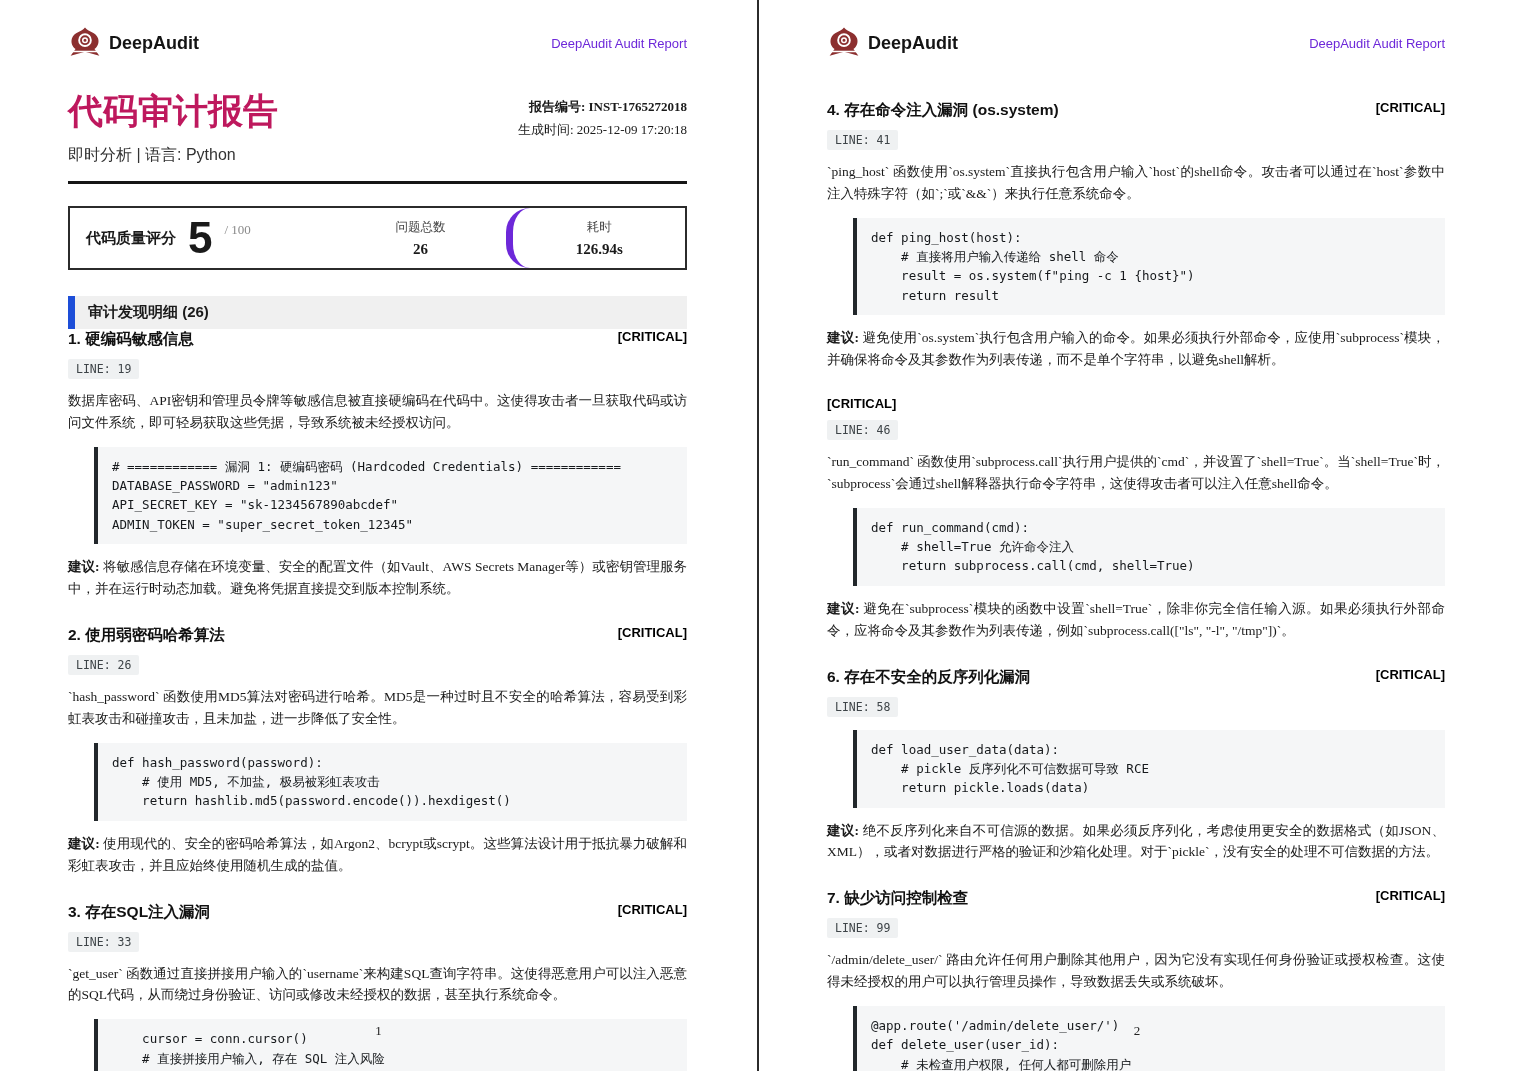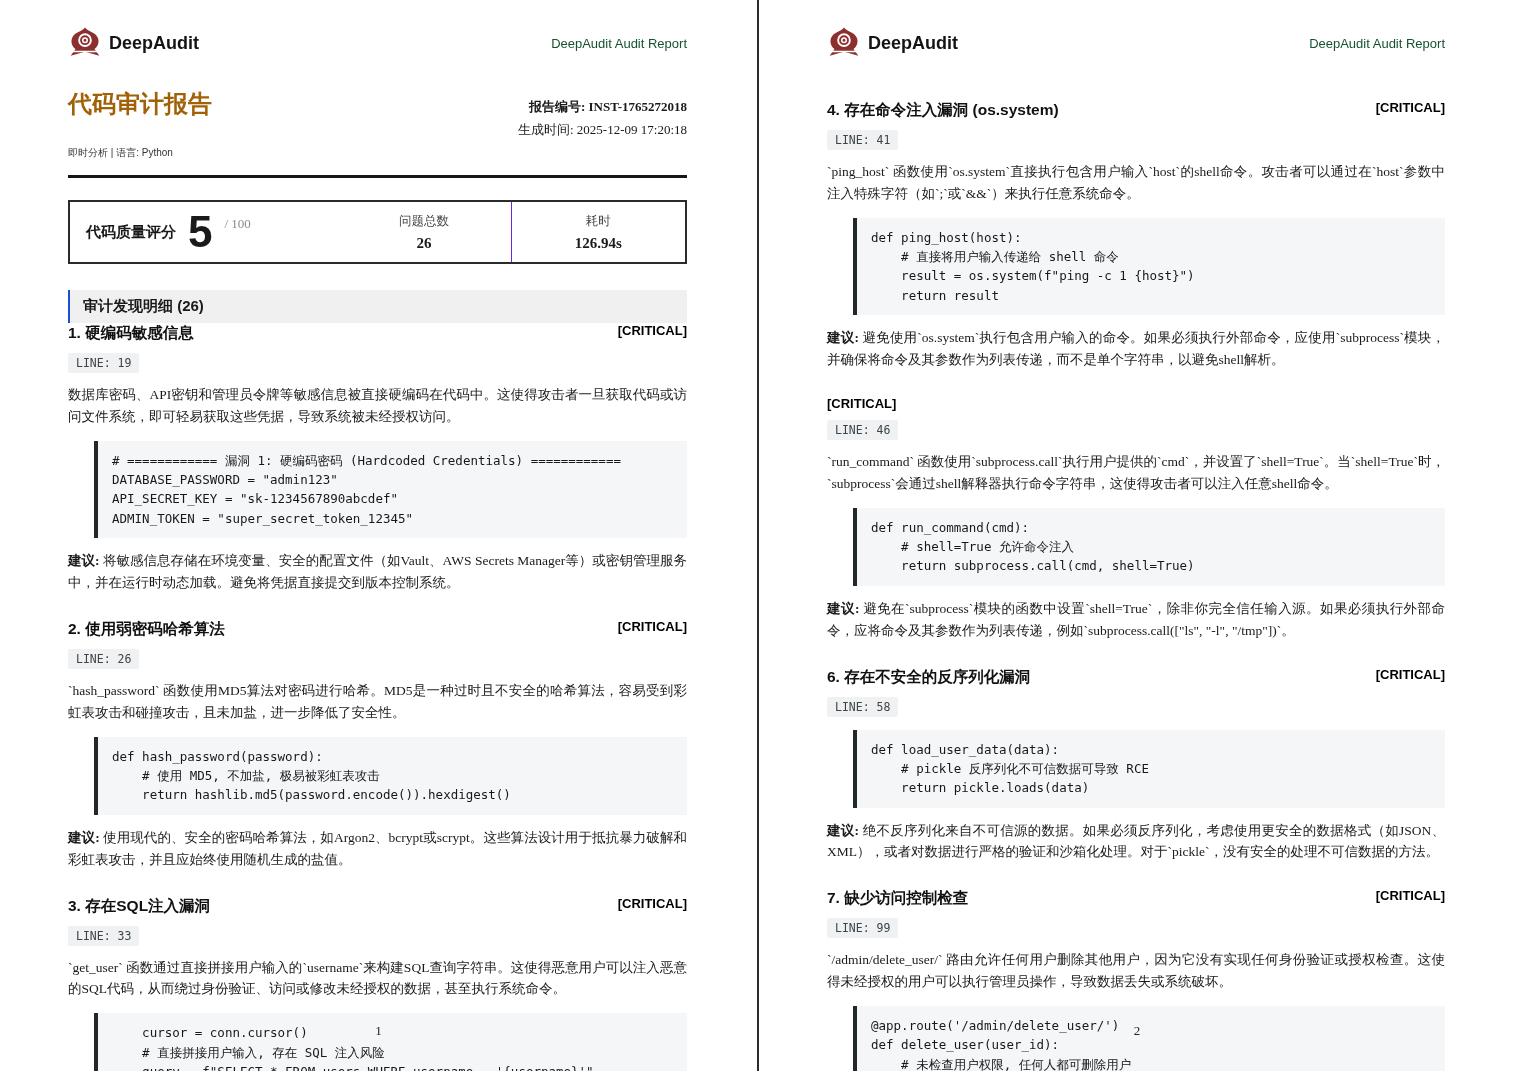"DeepAudit Audit Report" .header-right { color: #14532d -> #6d28d9 }
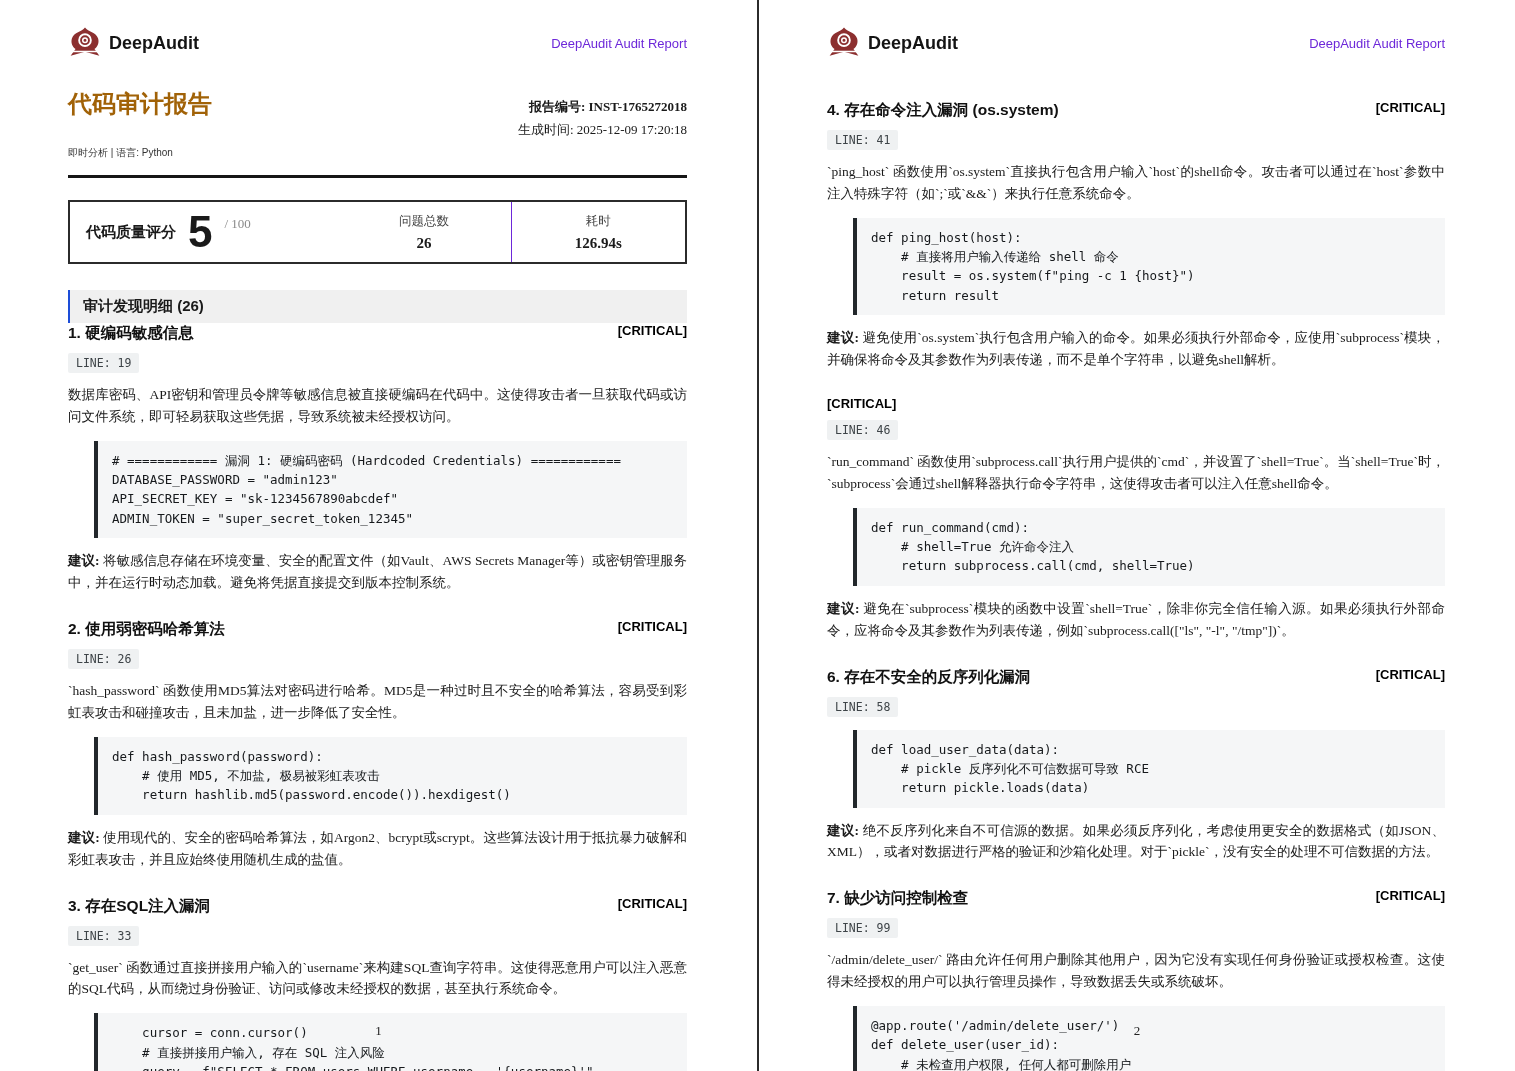"代码审计报告" .report-title { color: #a16207 -> #be185d; font-size: 24px -> 35px }
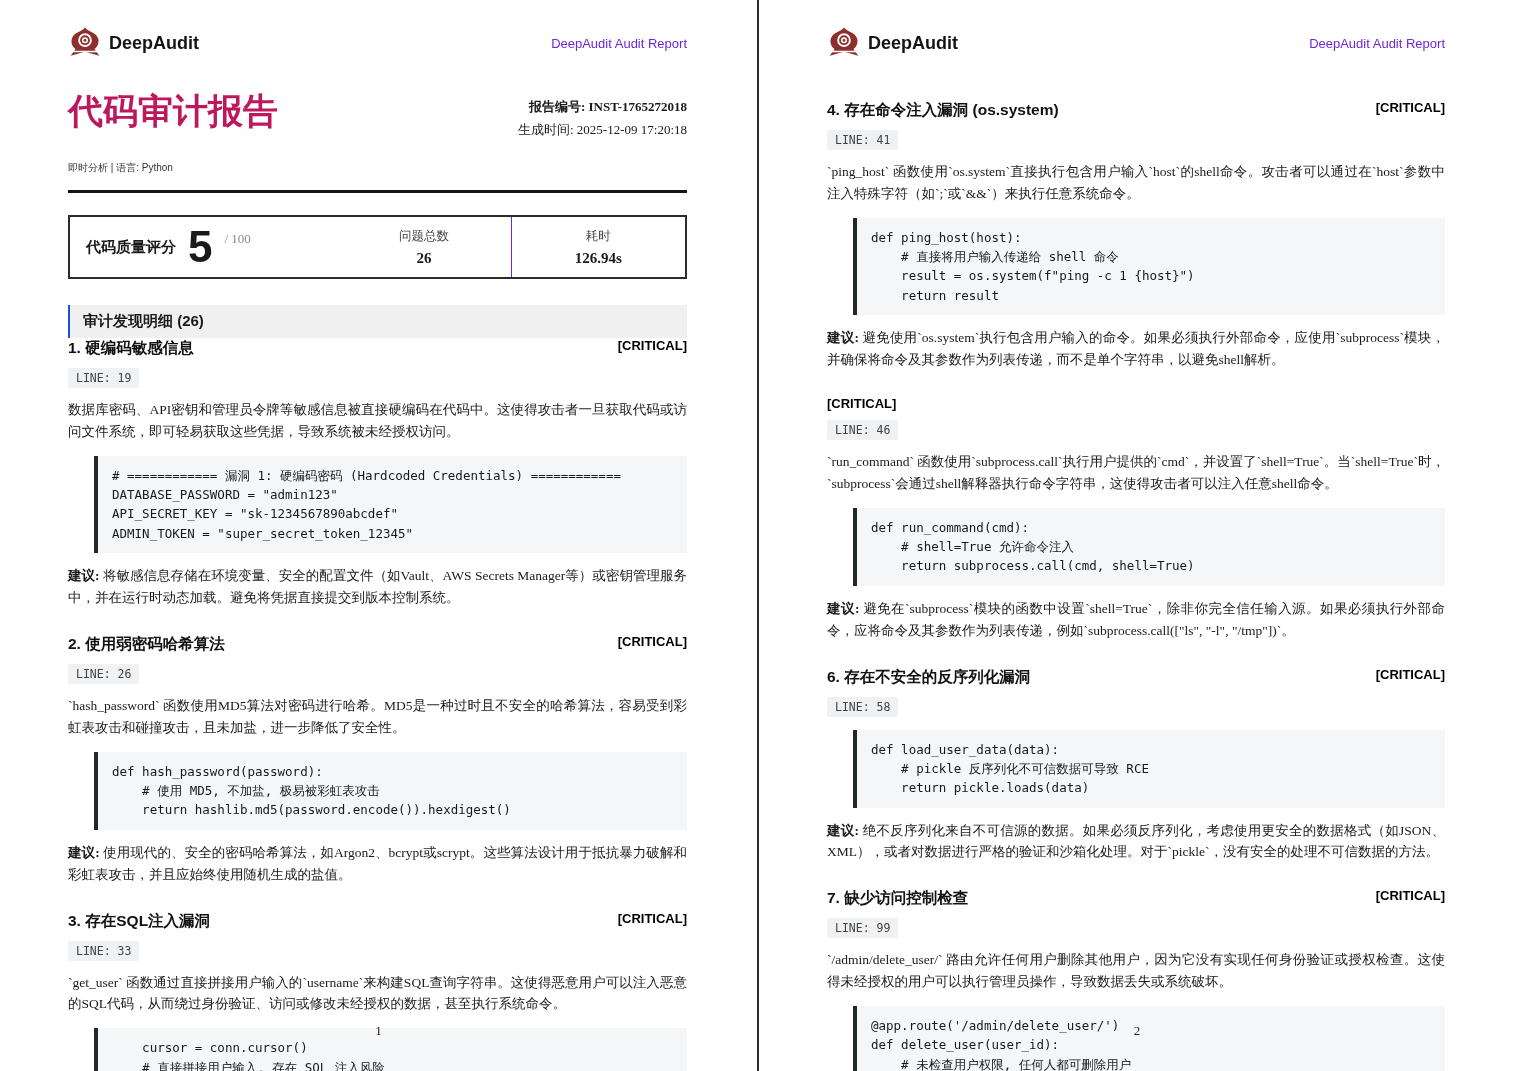"即时分析 | 语言: Python" .report-subtitle { font-size: 10px -> 16px; margin-top: 26px -> 10px }
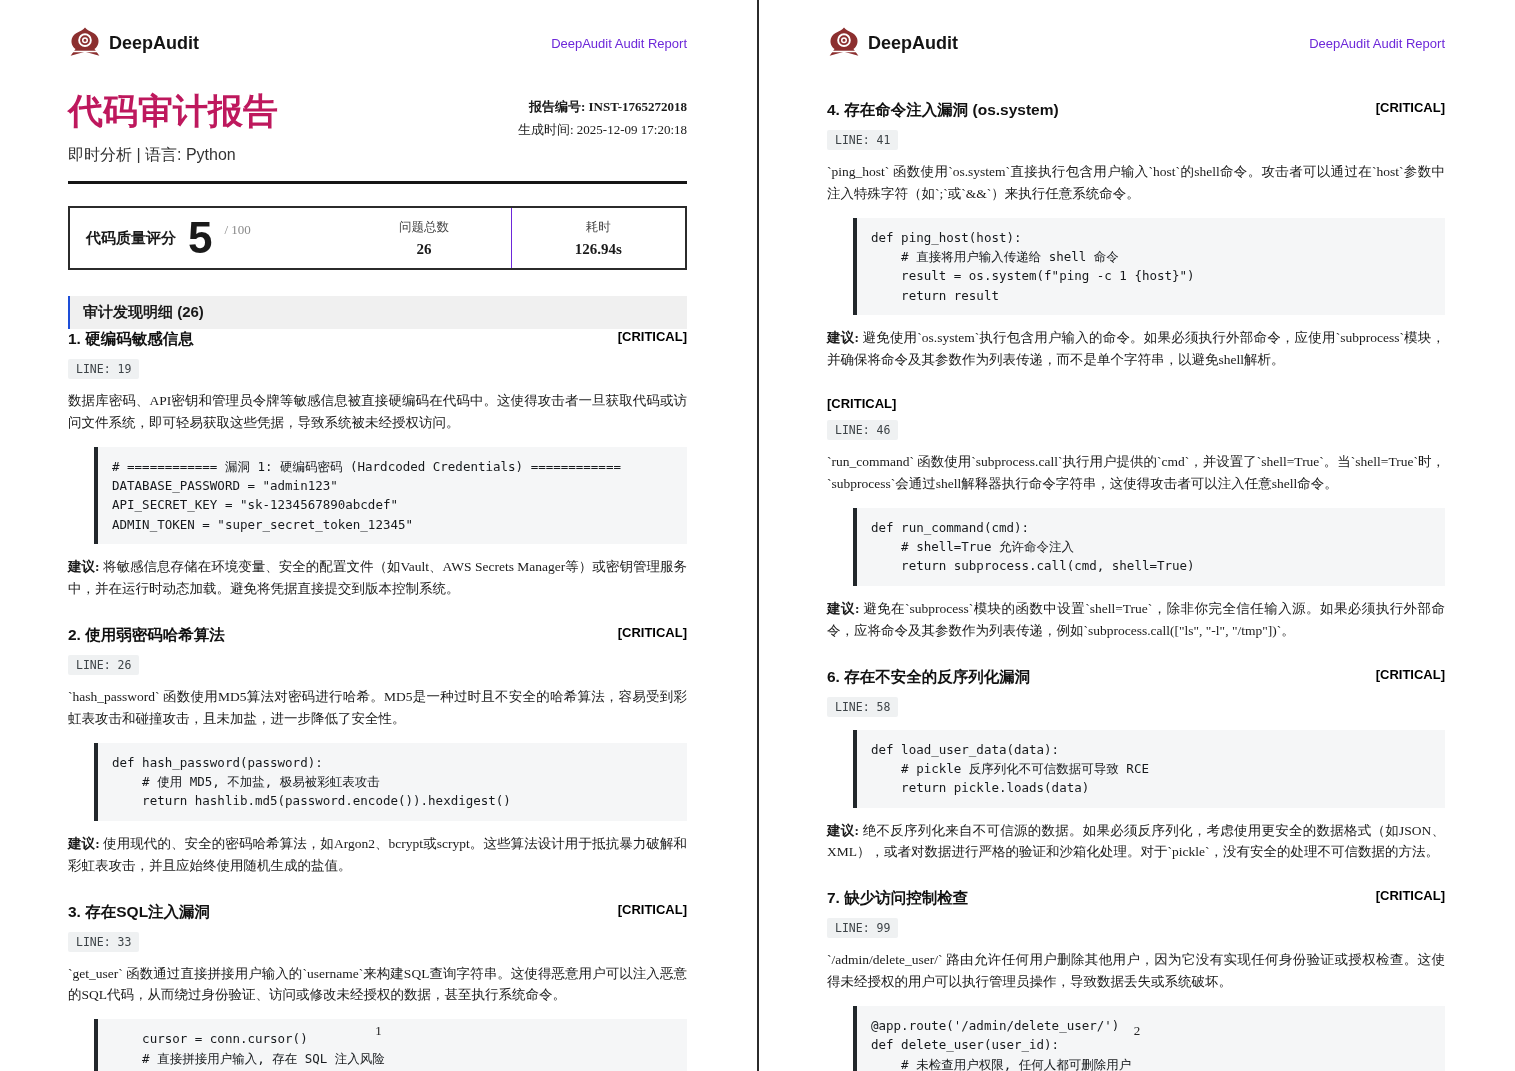"耗时" .stat.bordered { border-left: 1px solid #6d28d9 -> 7px solid #6d28d9; border-radius: none -> 24px }
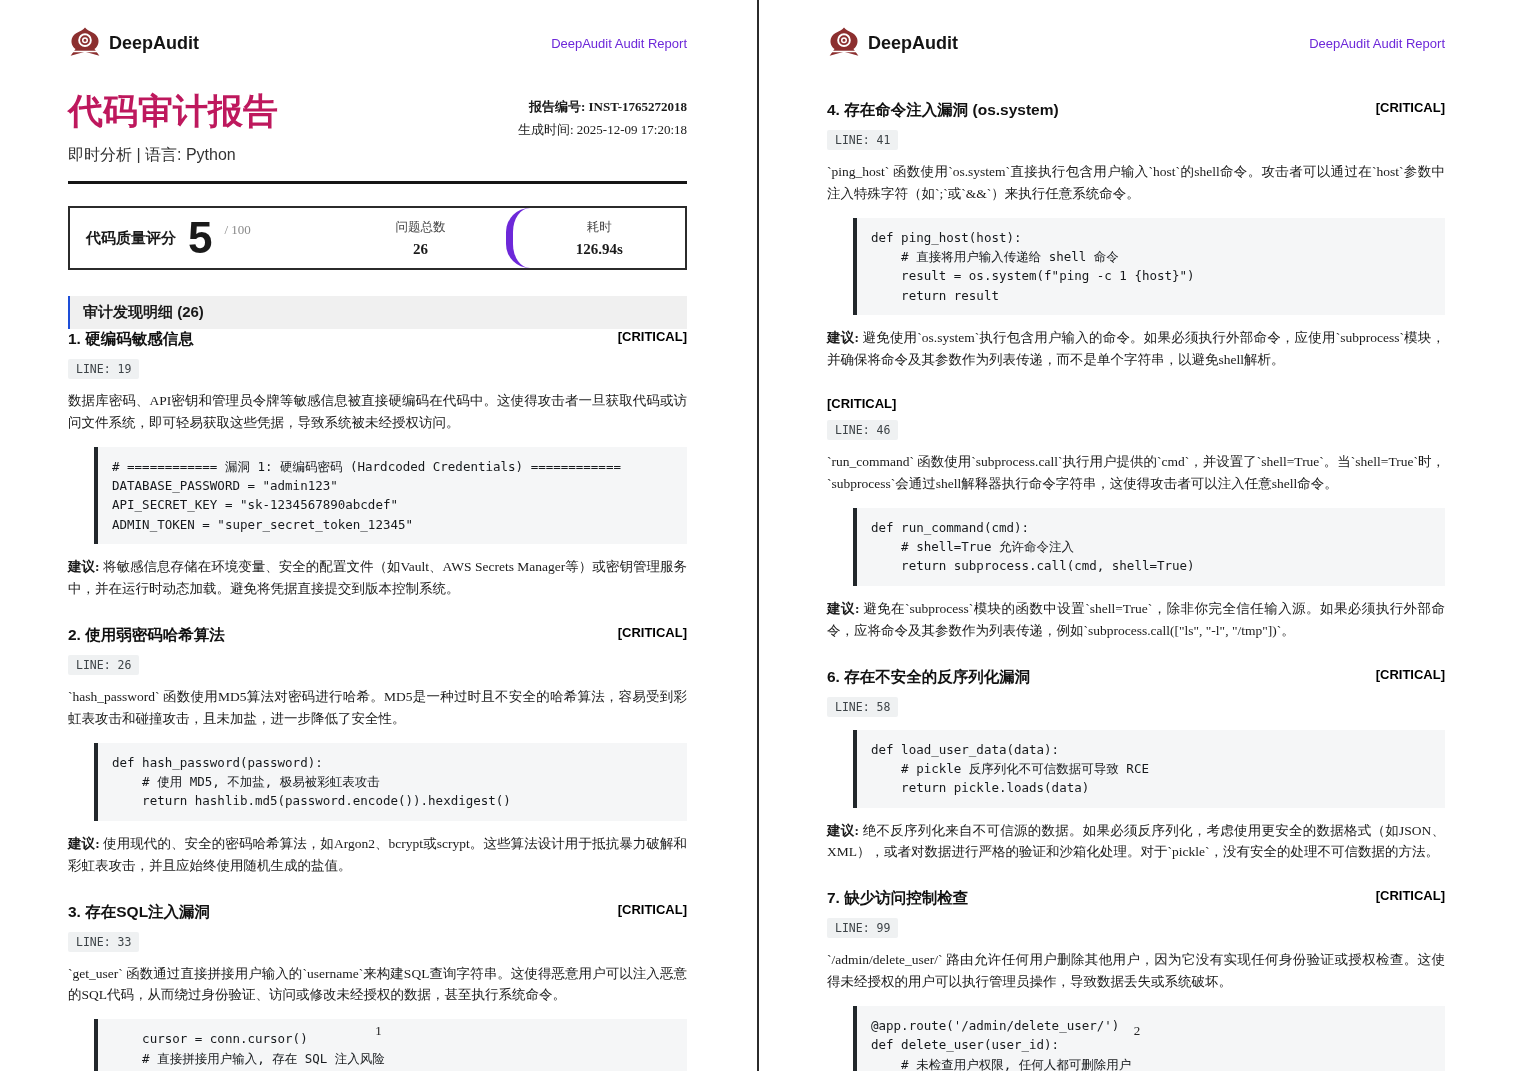"审计发现明细 (26)" .section-header { border-left: 2px solid #1d4ed8 -> 7px solid #1d4ed8 }
